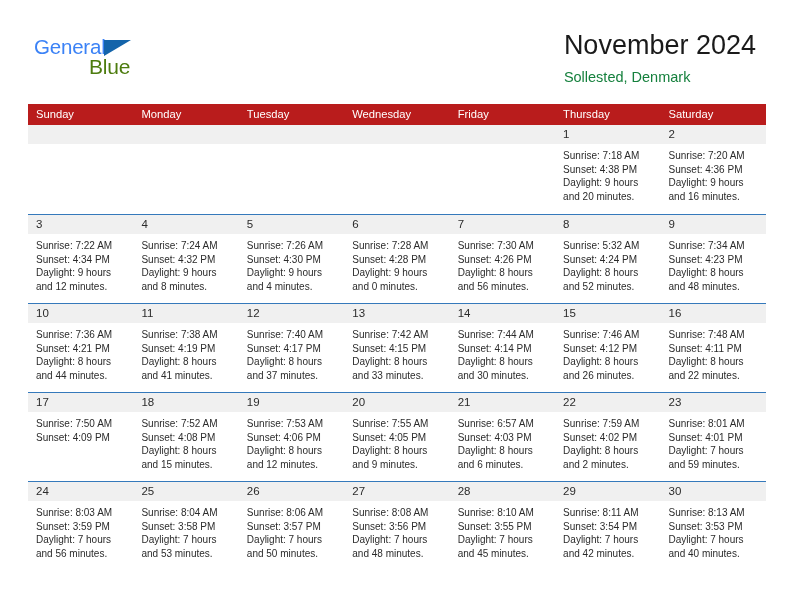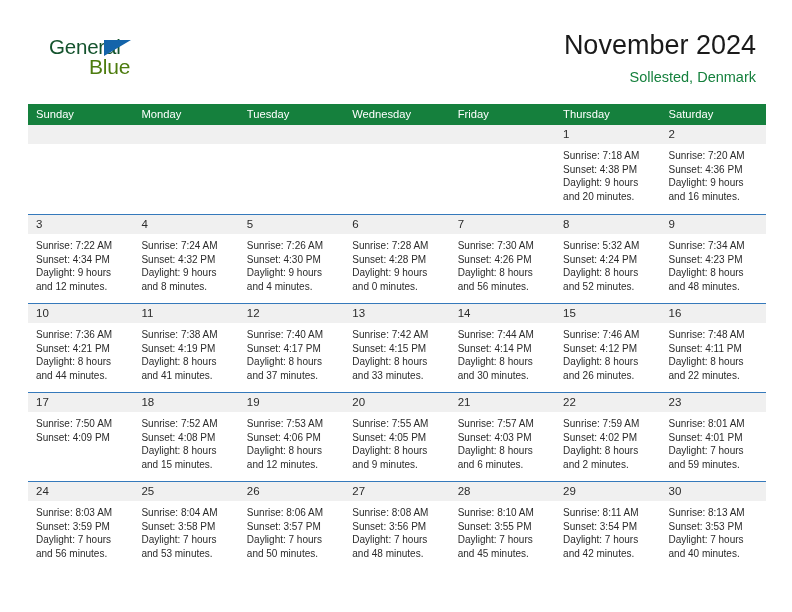"General" .brand-general { color: #14532d -> #3b82f6; left: 15px -> 0 }
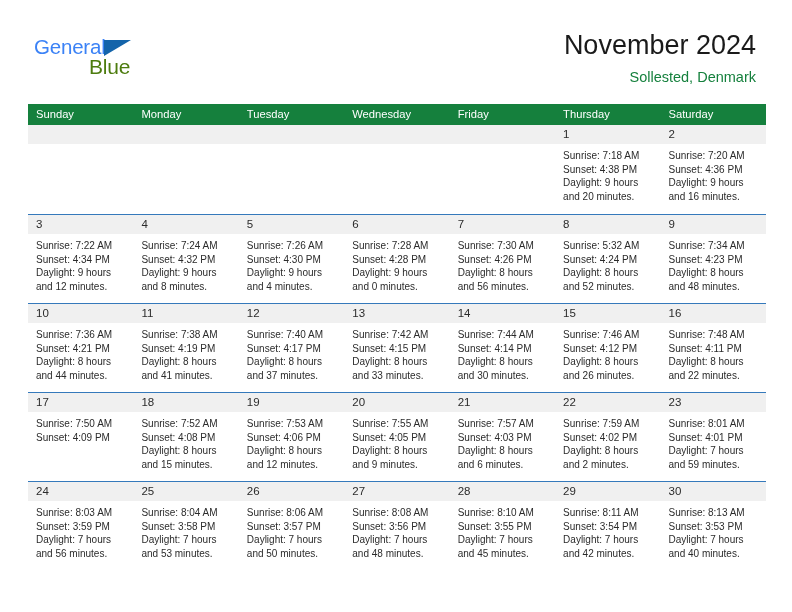"November 2024" .title-block { text-align: right -> none }
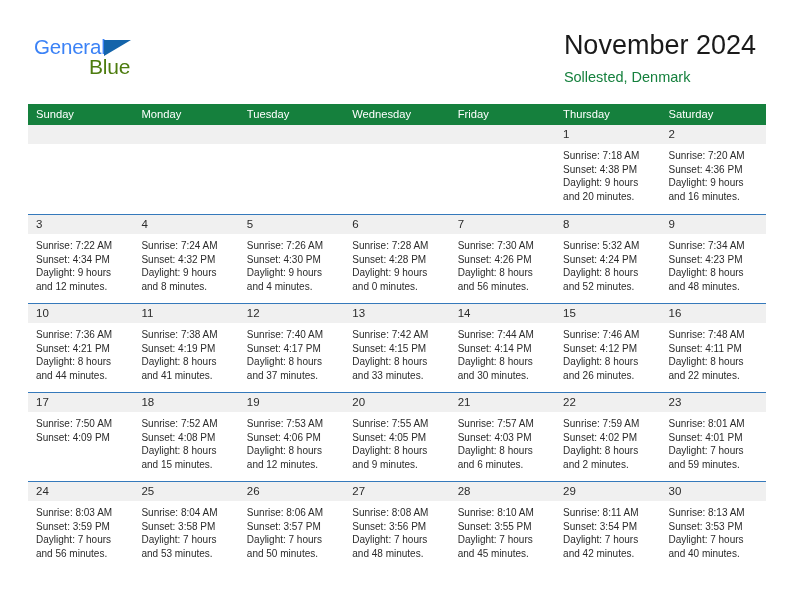"Sunday" .dow-row { background: #15803d -> #b91c1c }
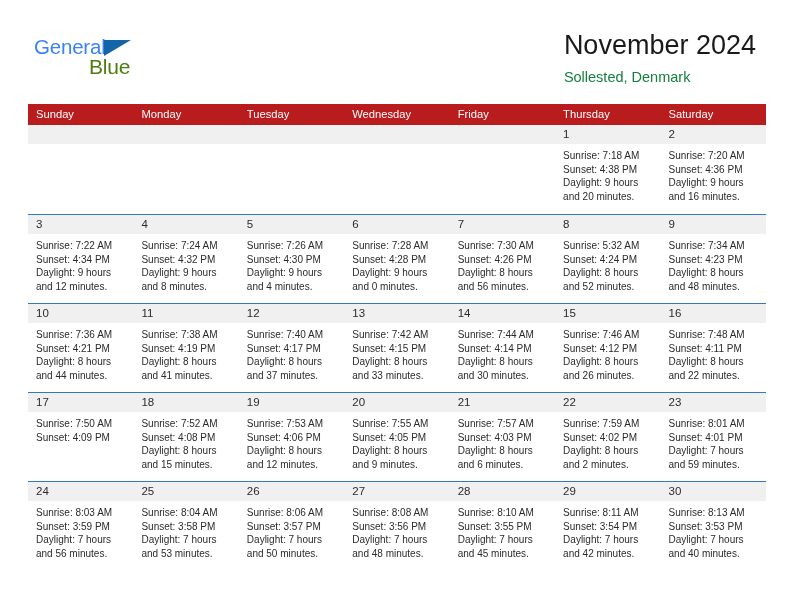"Sunrise: 7:57 AM" div { text: 7:57 -> 6:57 }
